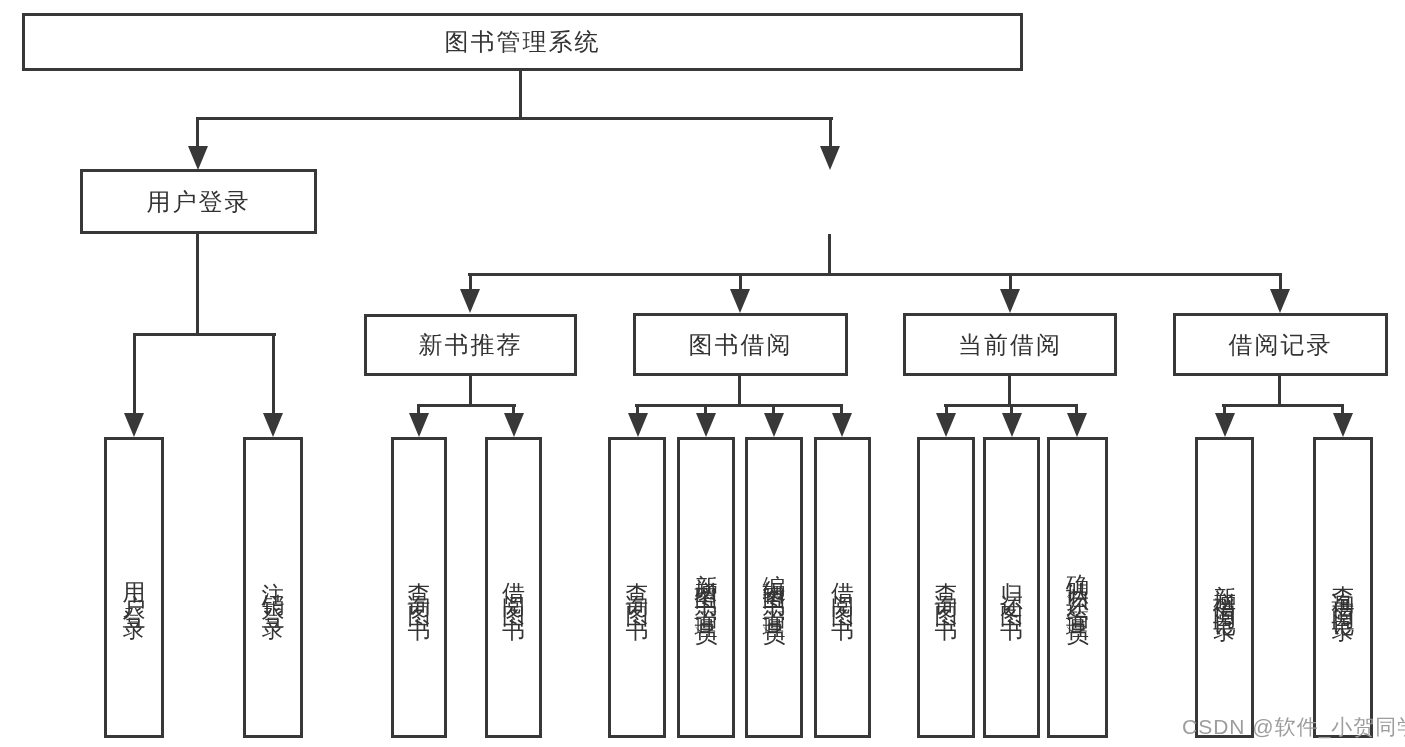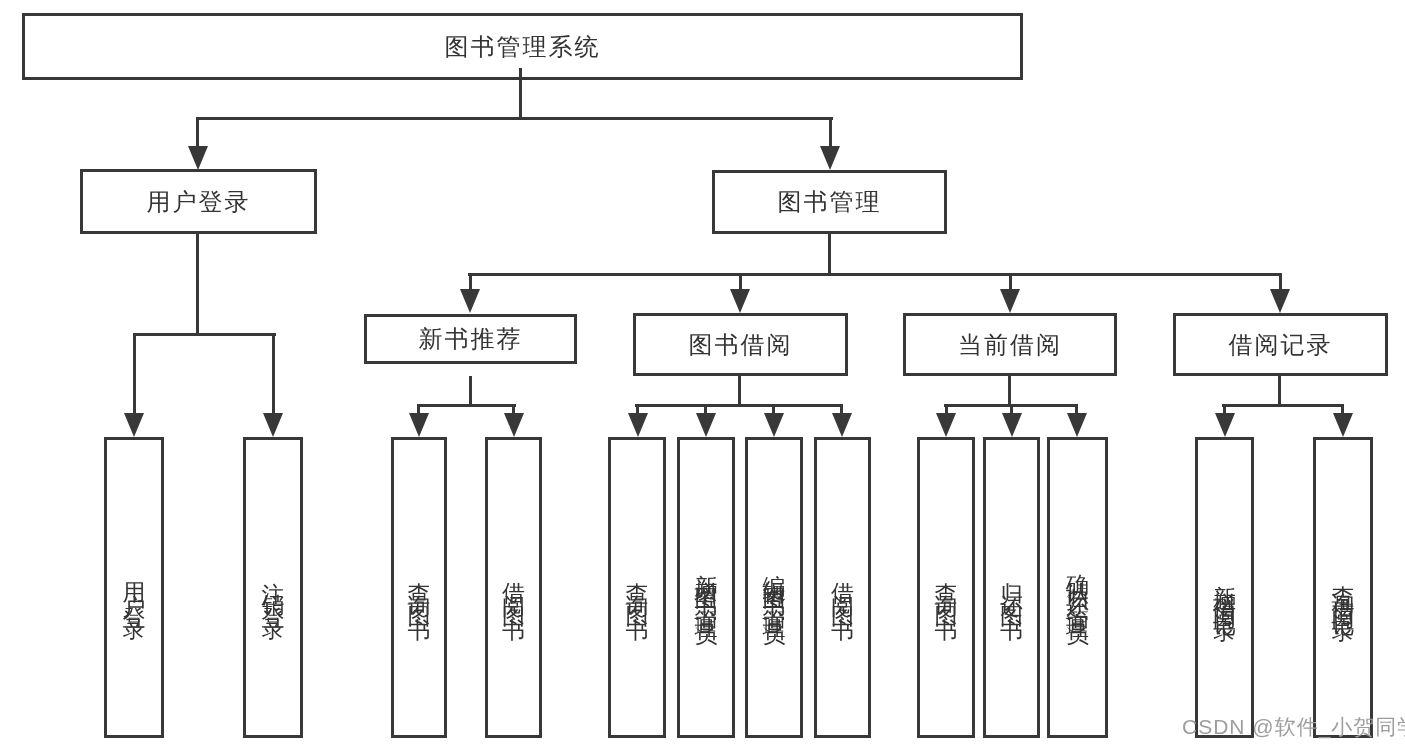"图书管理系统" div.node { height: 67px -> 58px }
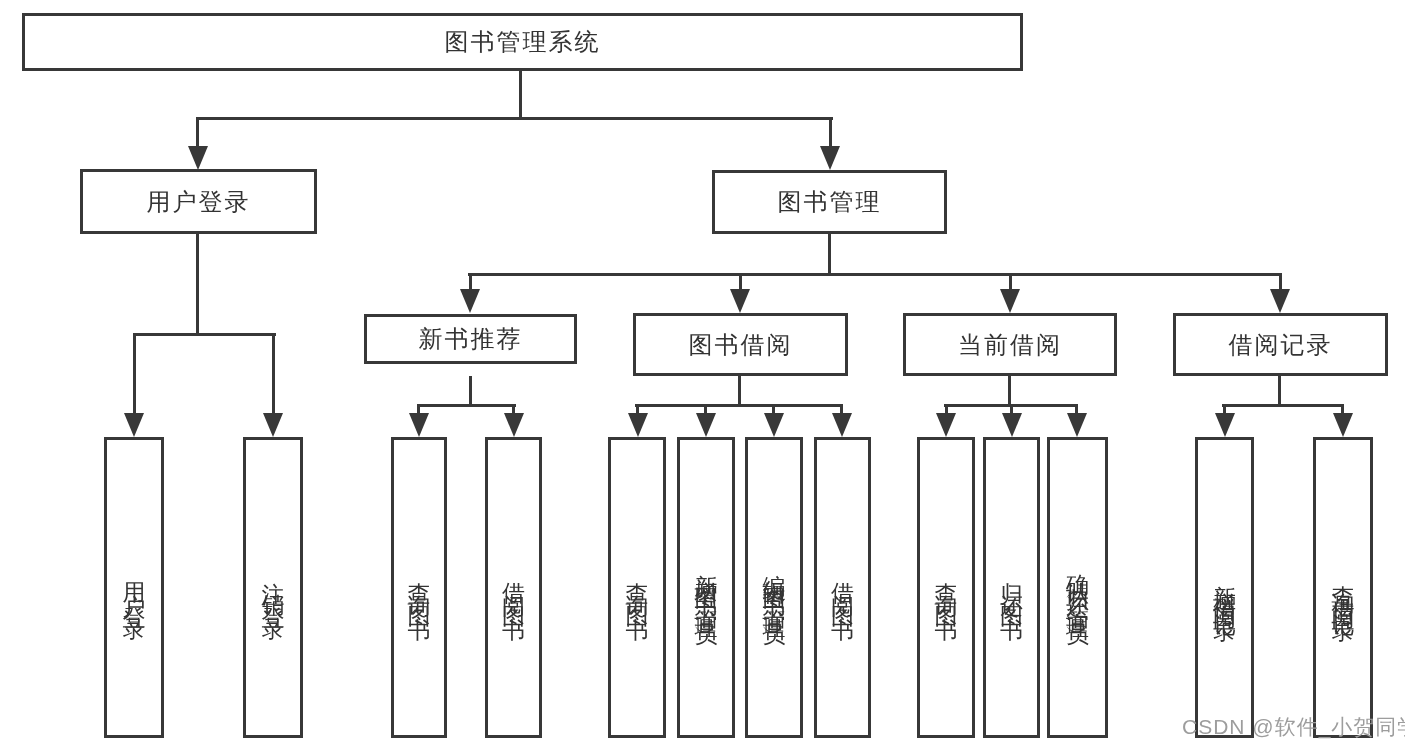"图书管理" div.node { html: <div> <span>图书管理</span> </div> -> none }
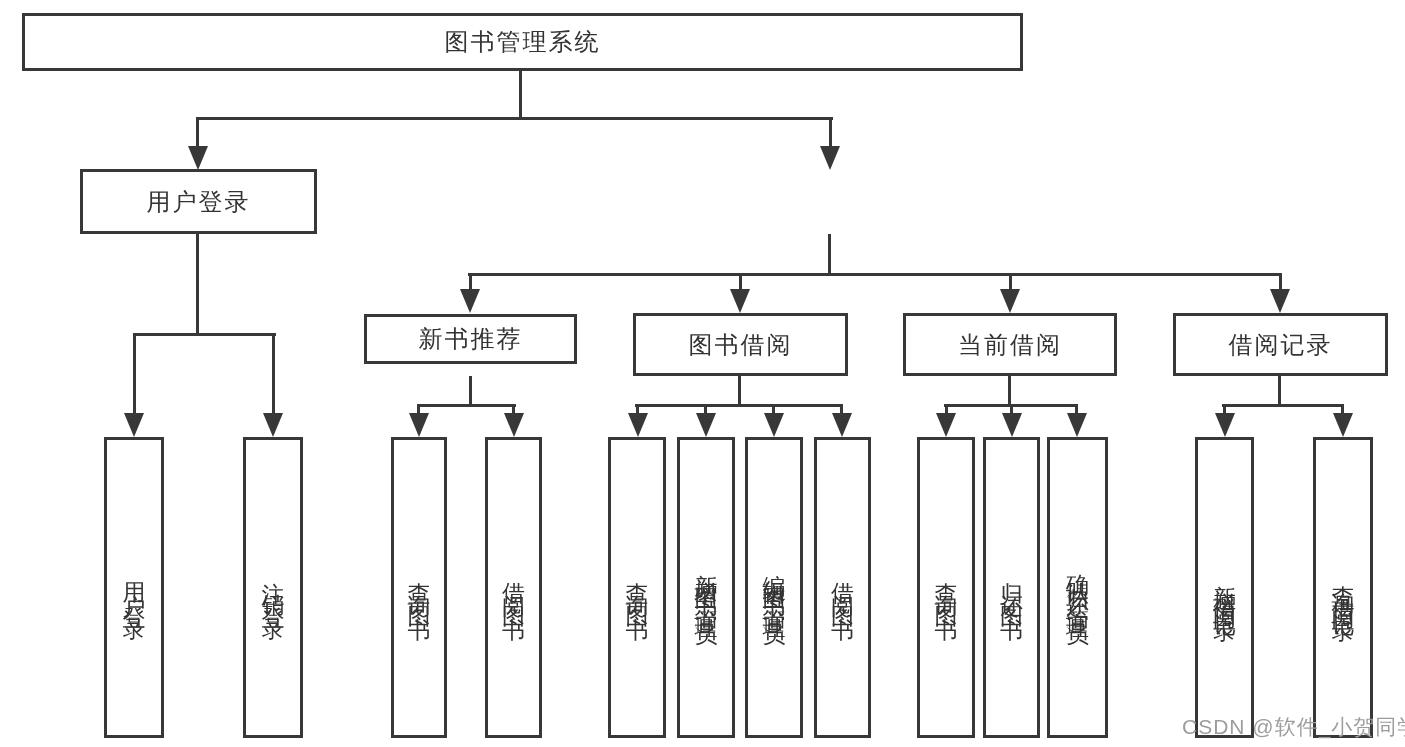"新书推荐" div.node { height: 50px -> 62px }
